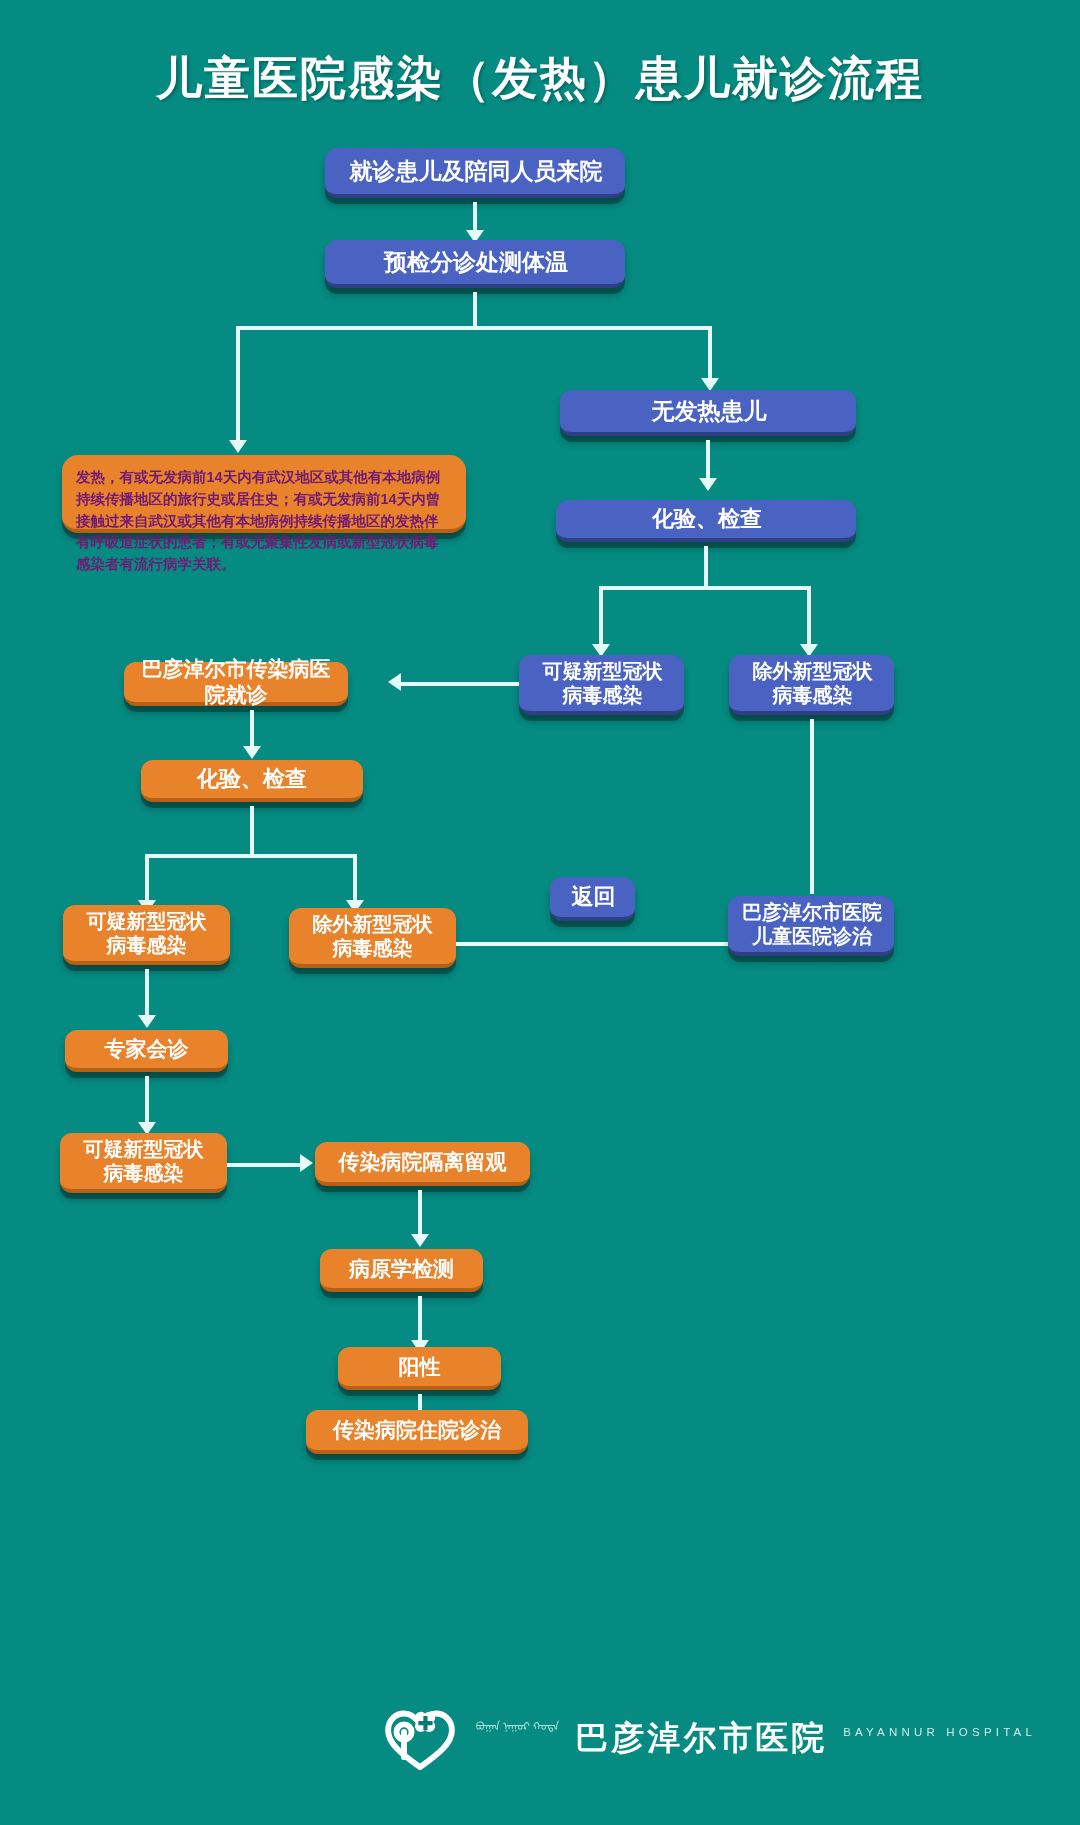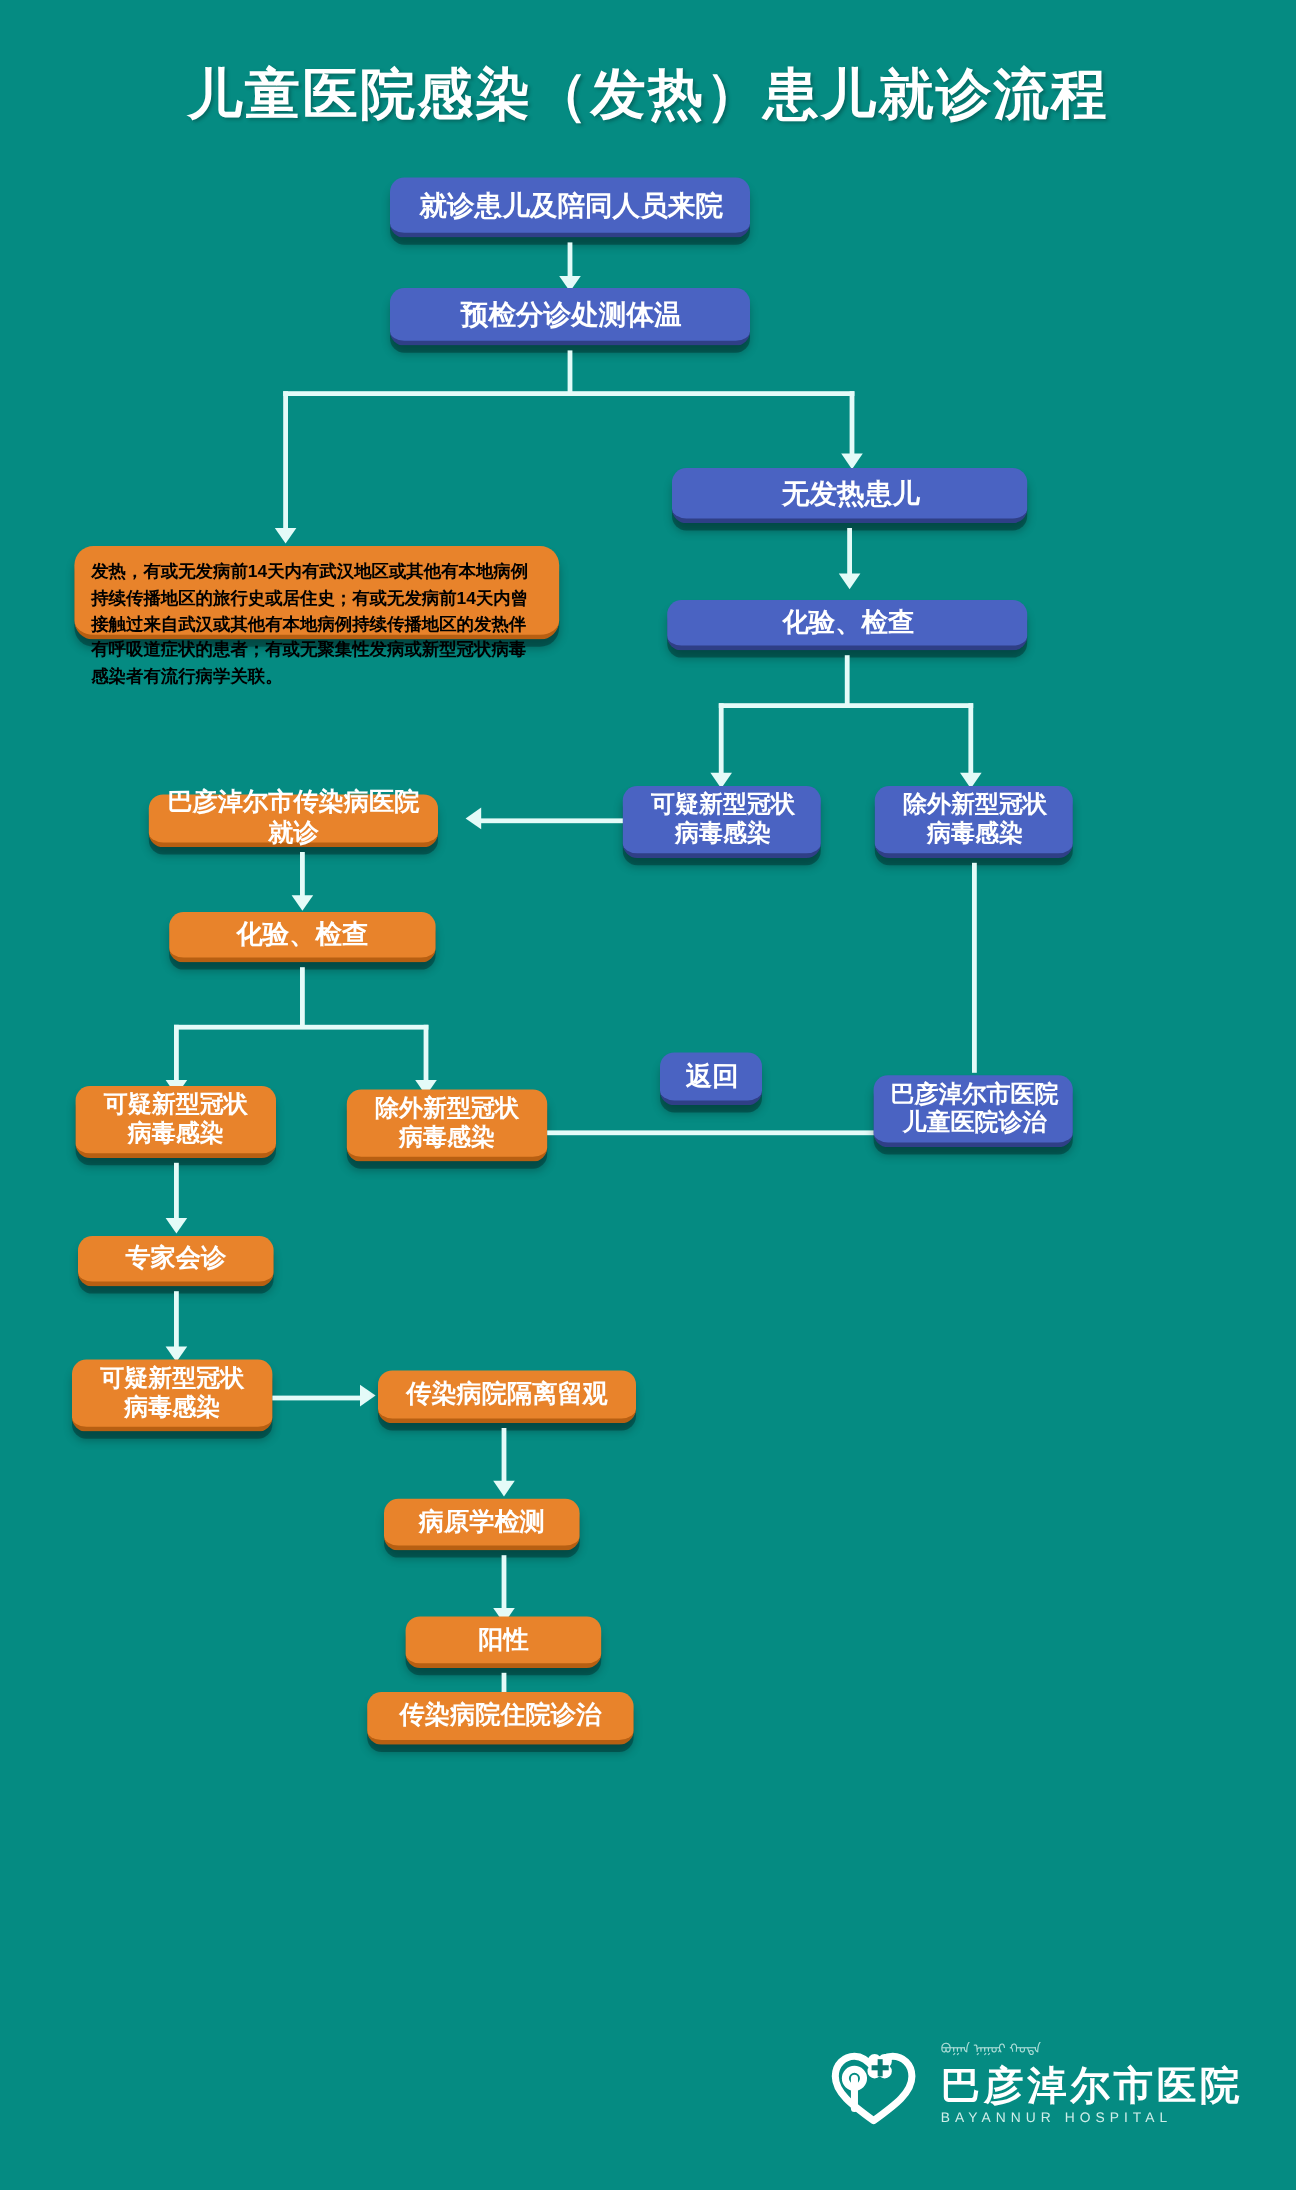"发热，有或无发病前14天内有武汉地区或其他有本地病例持续传播地区的旅行史或居住史" .note { color: #000000 -> #701a75 }
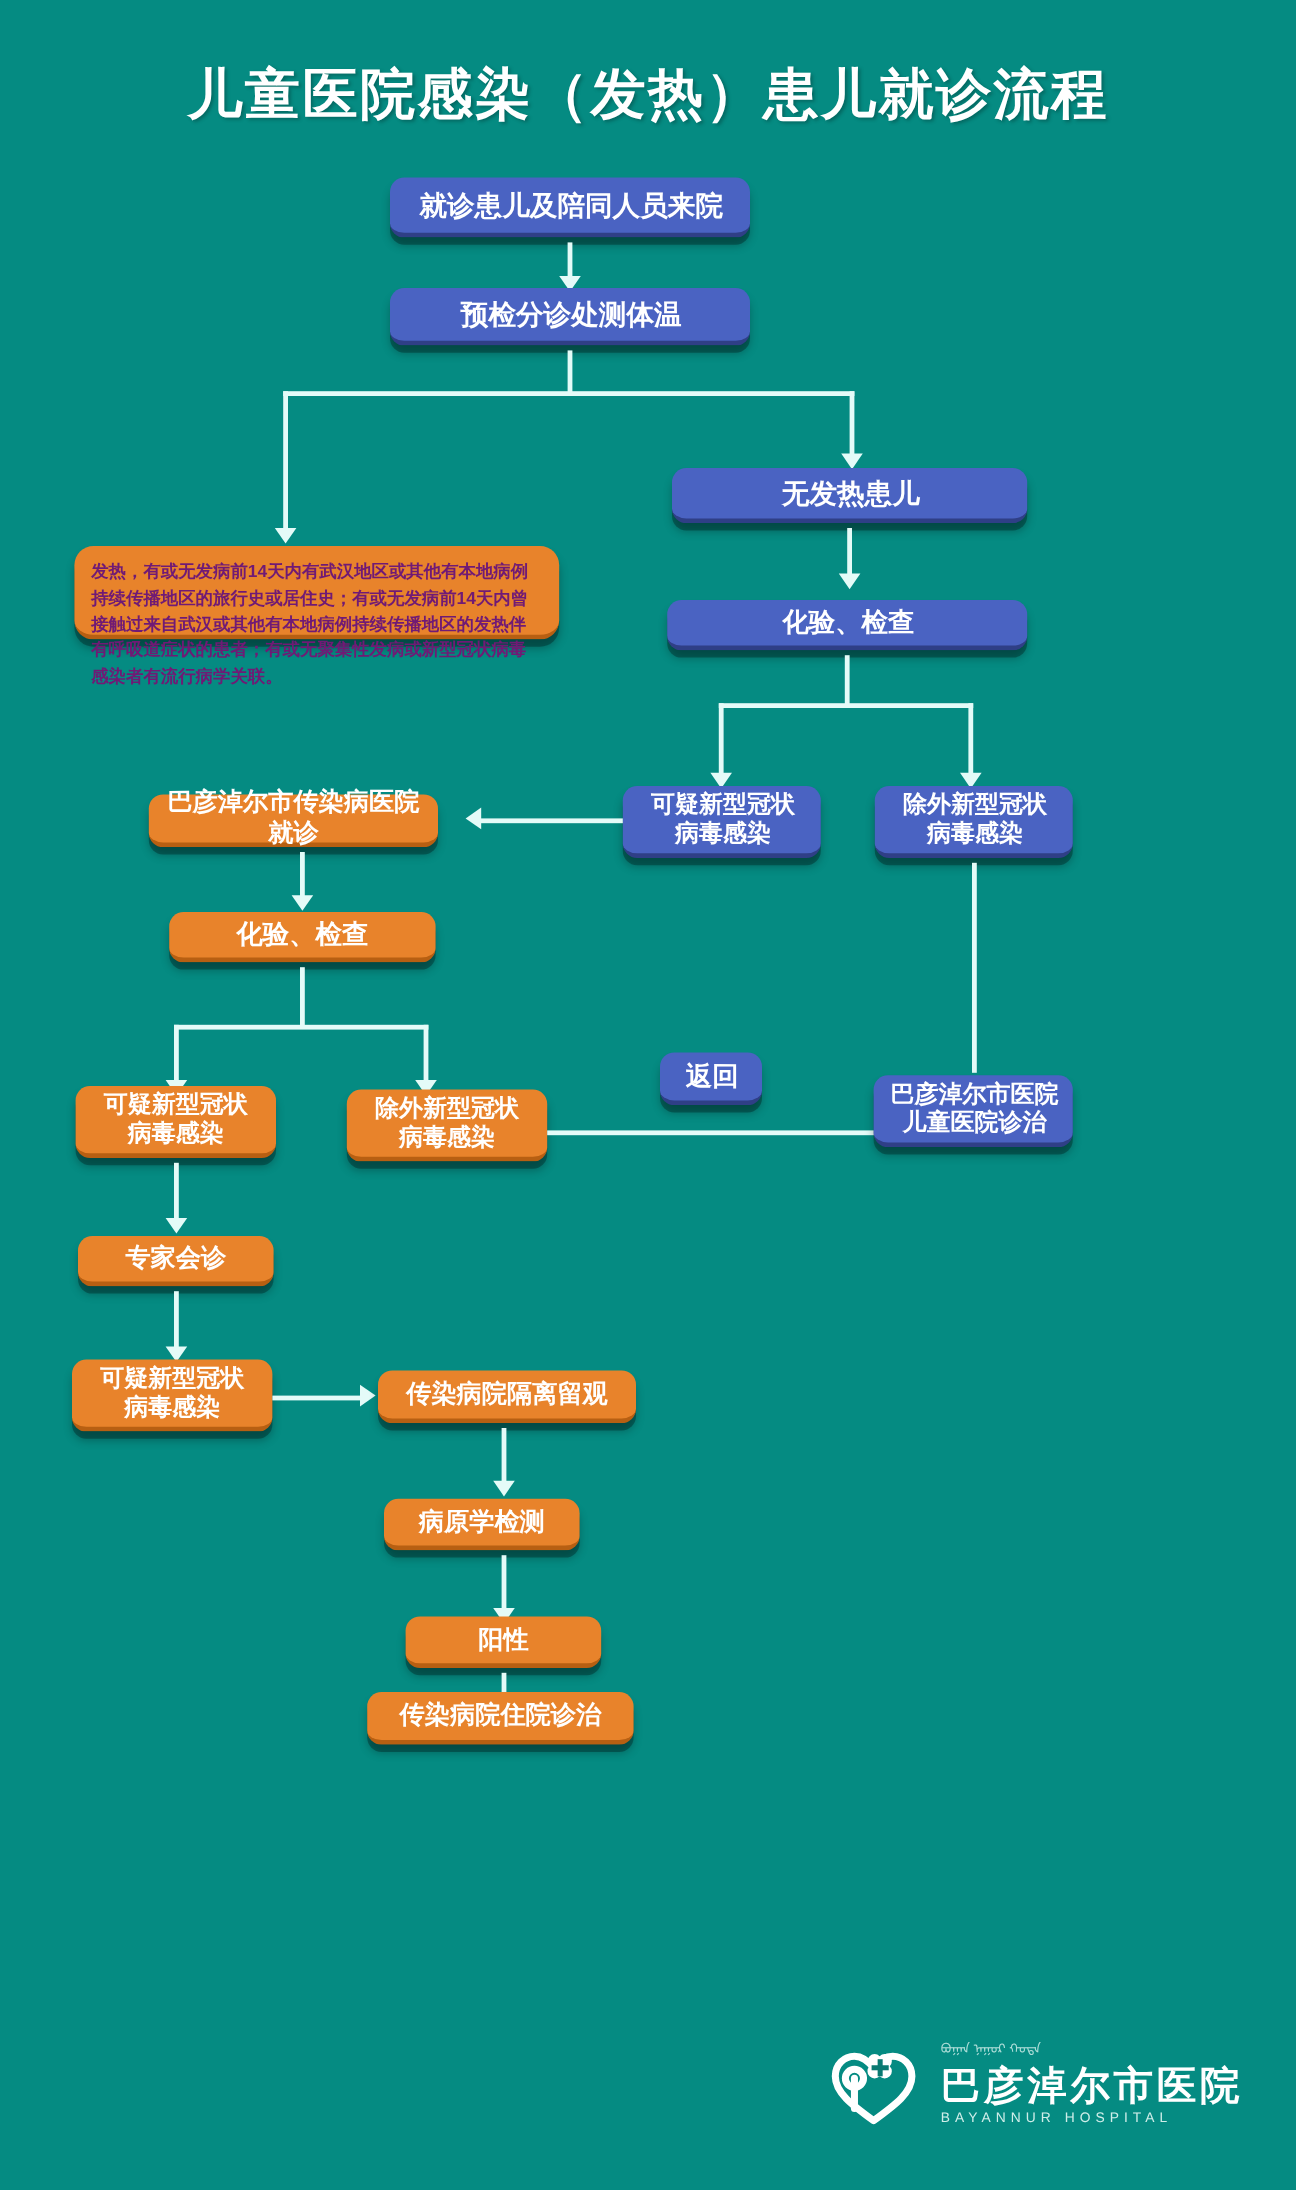"巴彦淖尔市传染病医院就诊" div.node { width: 241px -> 224px }
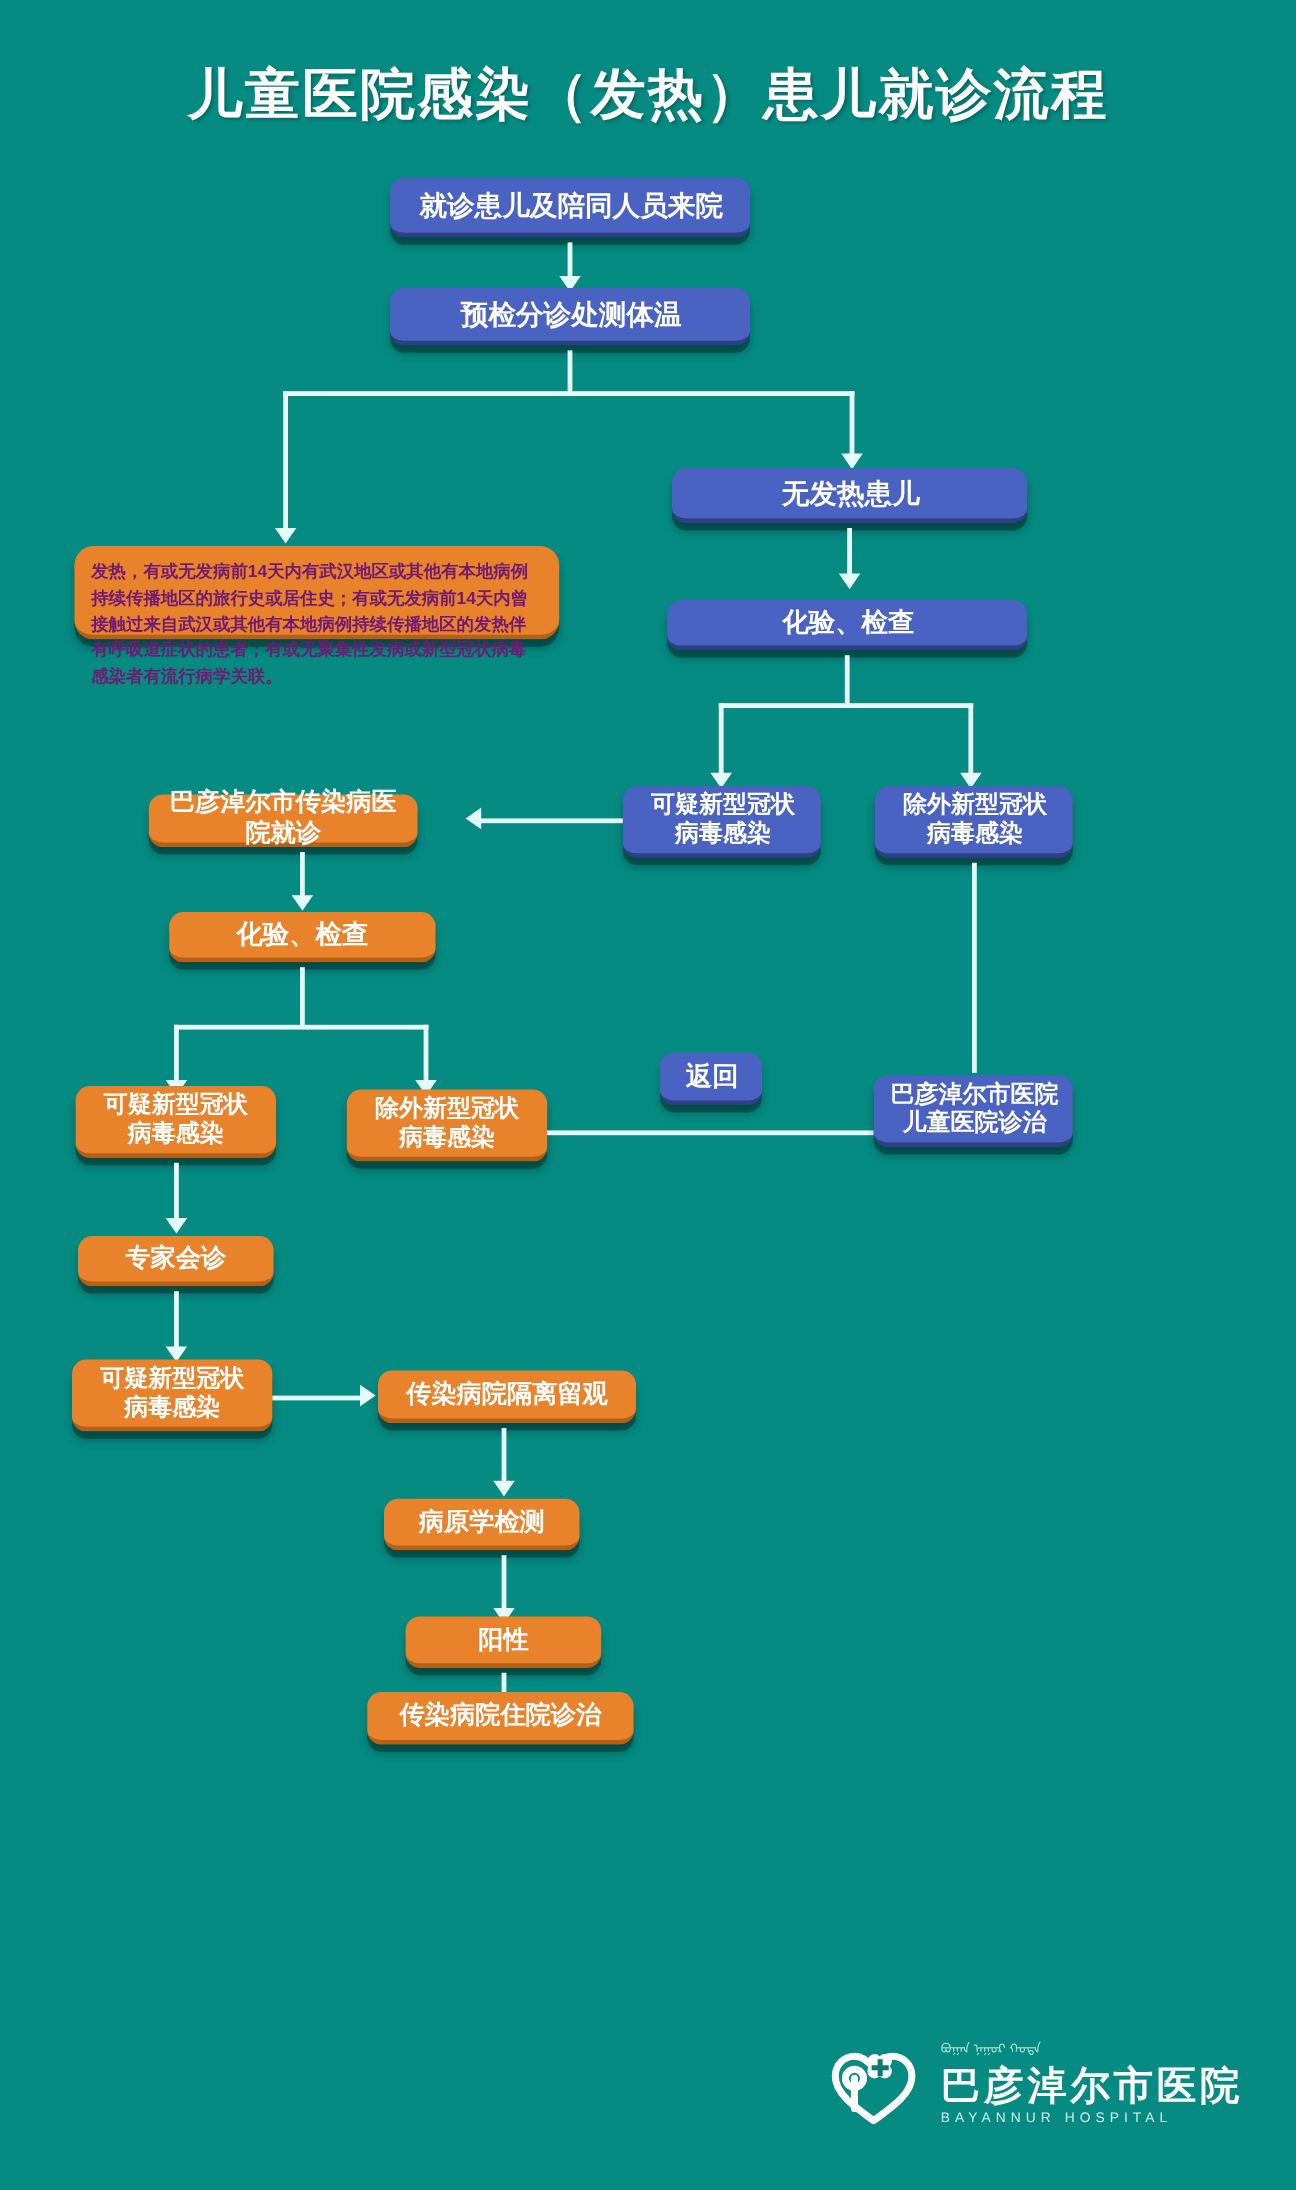"ᠪᠤᠭᠠᠨ ᠨᠠᠭᠤᠷ ᠬᠣᠲᠠ" .logo-txt { flex-direction: column -> row; gap: none -> 16px }
